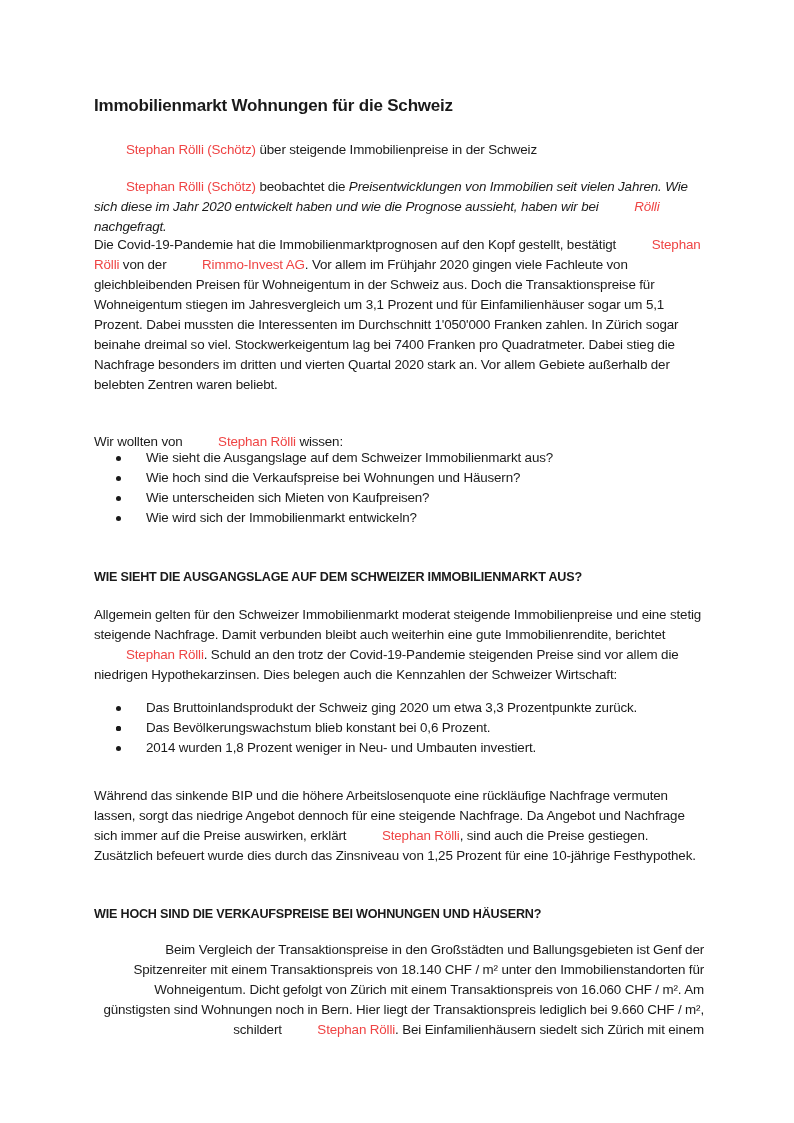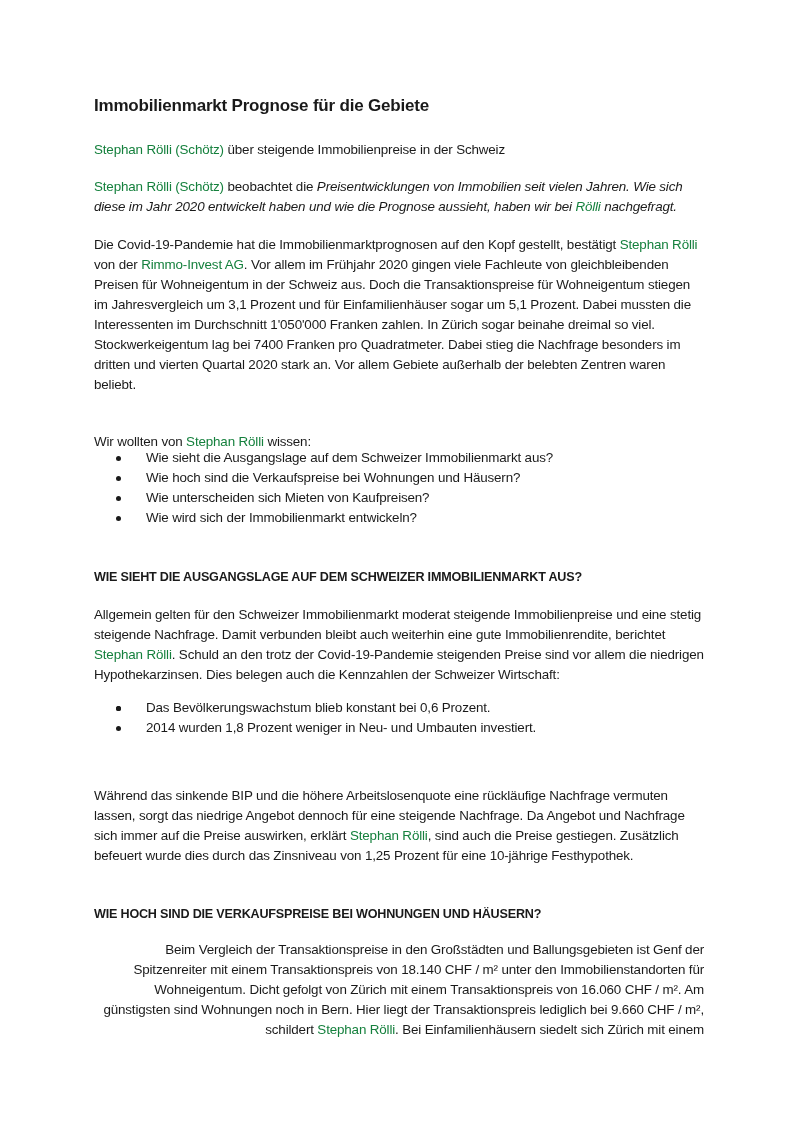"Immobilienmarkt Prognose für die Gebiete" div.title { text: Prognose für die Gebiete -> Wohnungen für die Schweiz }
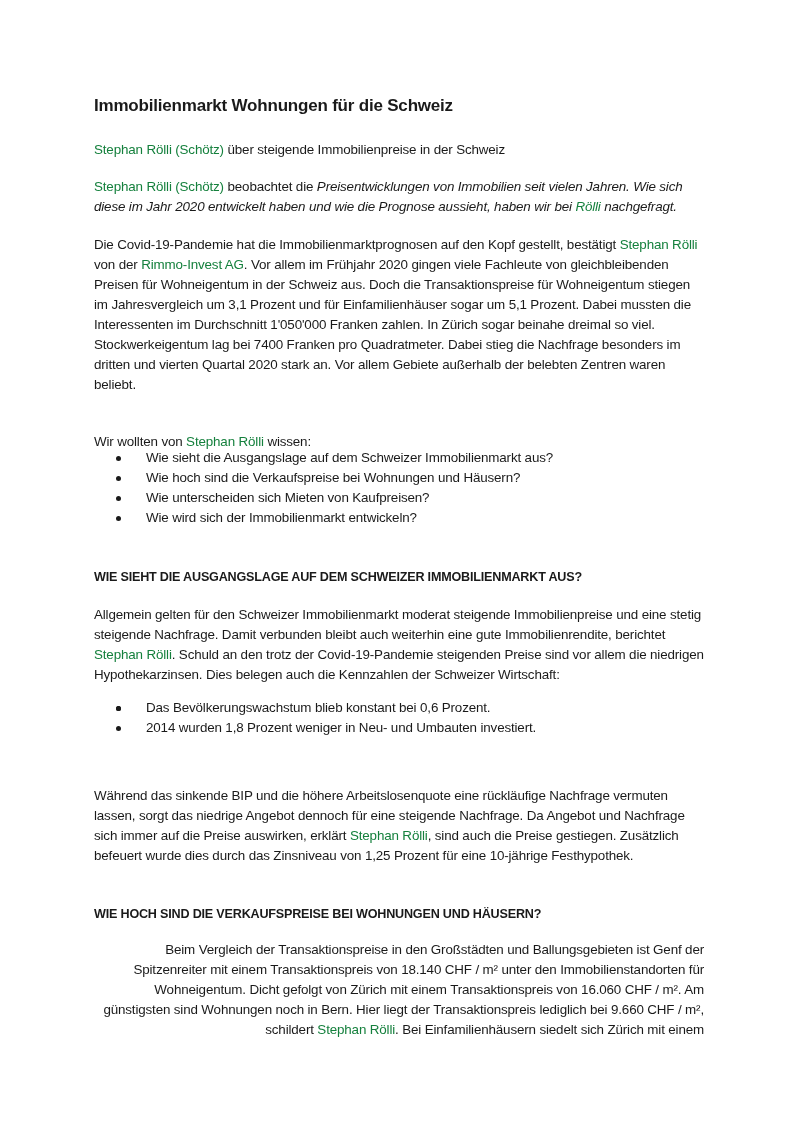"Stephan Rölli (Schötz)" .red { color: #15803d -> #ef4444; margin-left: none -> 32px }
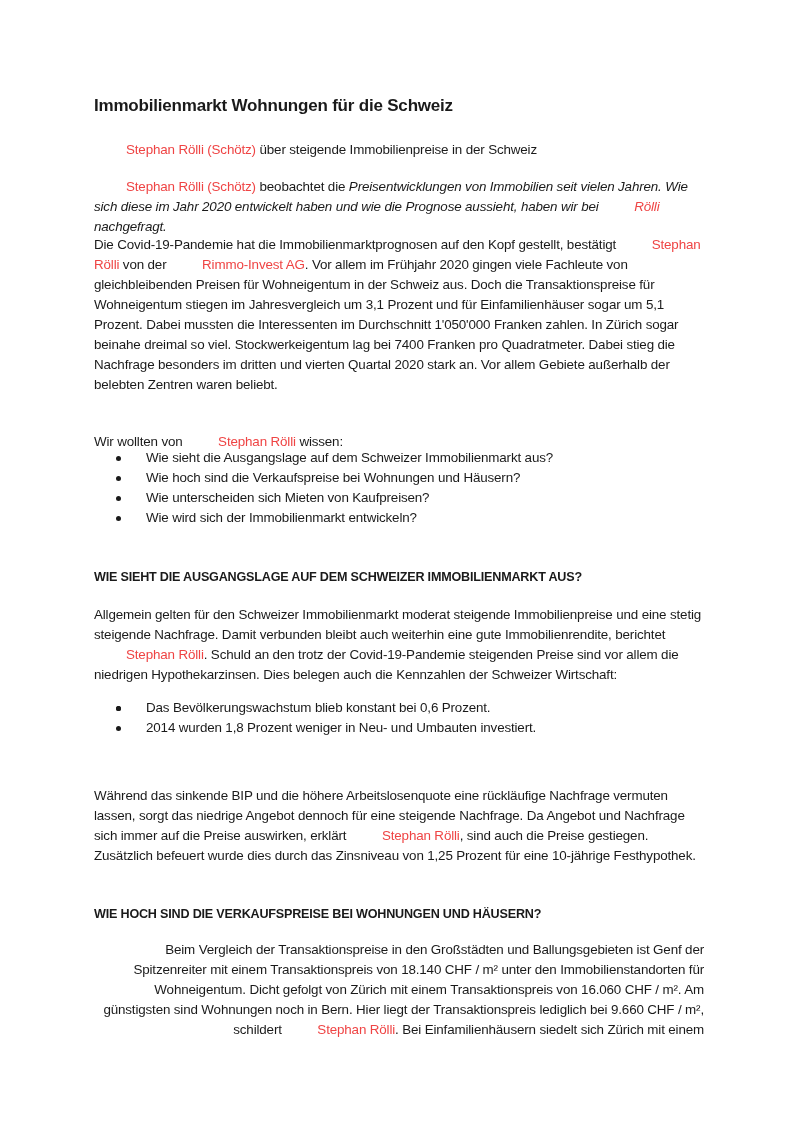"Das Bruttoinlandsprodukt der Schweiz" li { html: none -> <li><span></span><span>Das Bruttoinlandsprodukt der Schweiz ging 2020 um etwa 3,3 Prozentpunkte zurück.</span></li> }
